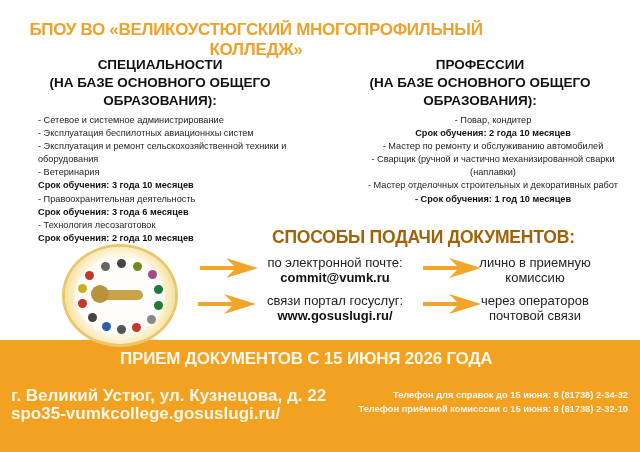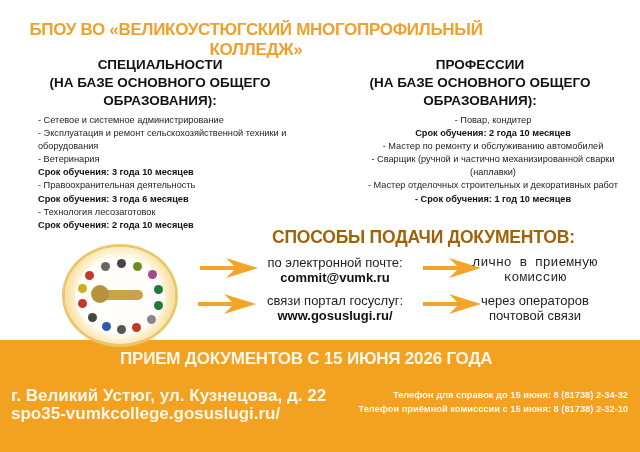"- Эксплуатация беспилотных авиационнхы" span.item { html: none -> <span>- Эксплуатация беспилотных авиационнхы систем</span> }
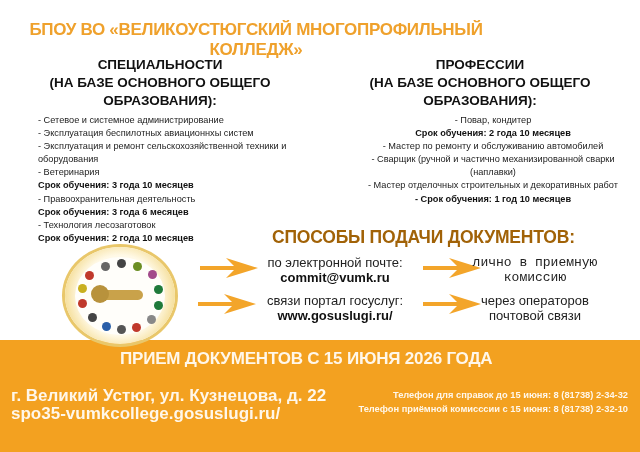"лично в приемную" div.method { font-family: Liberation Mono, monospace -> none }
